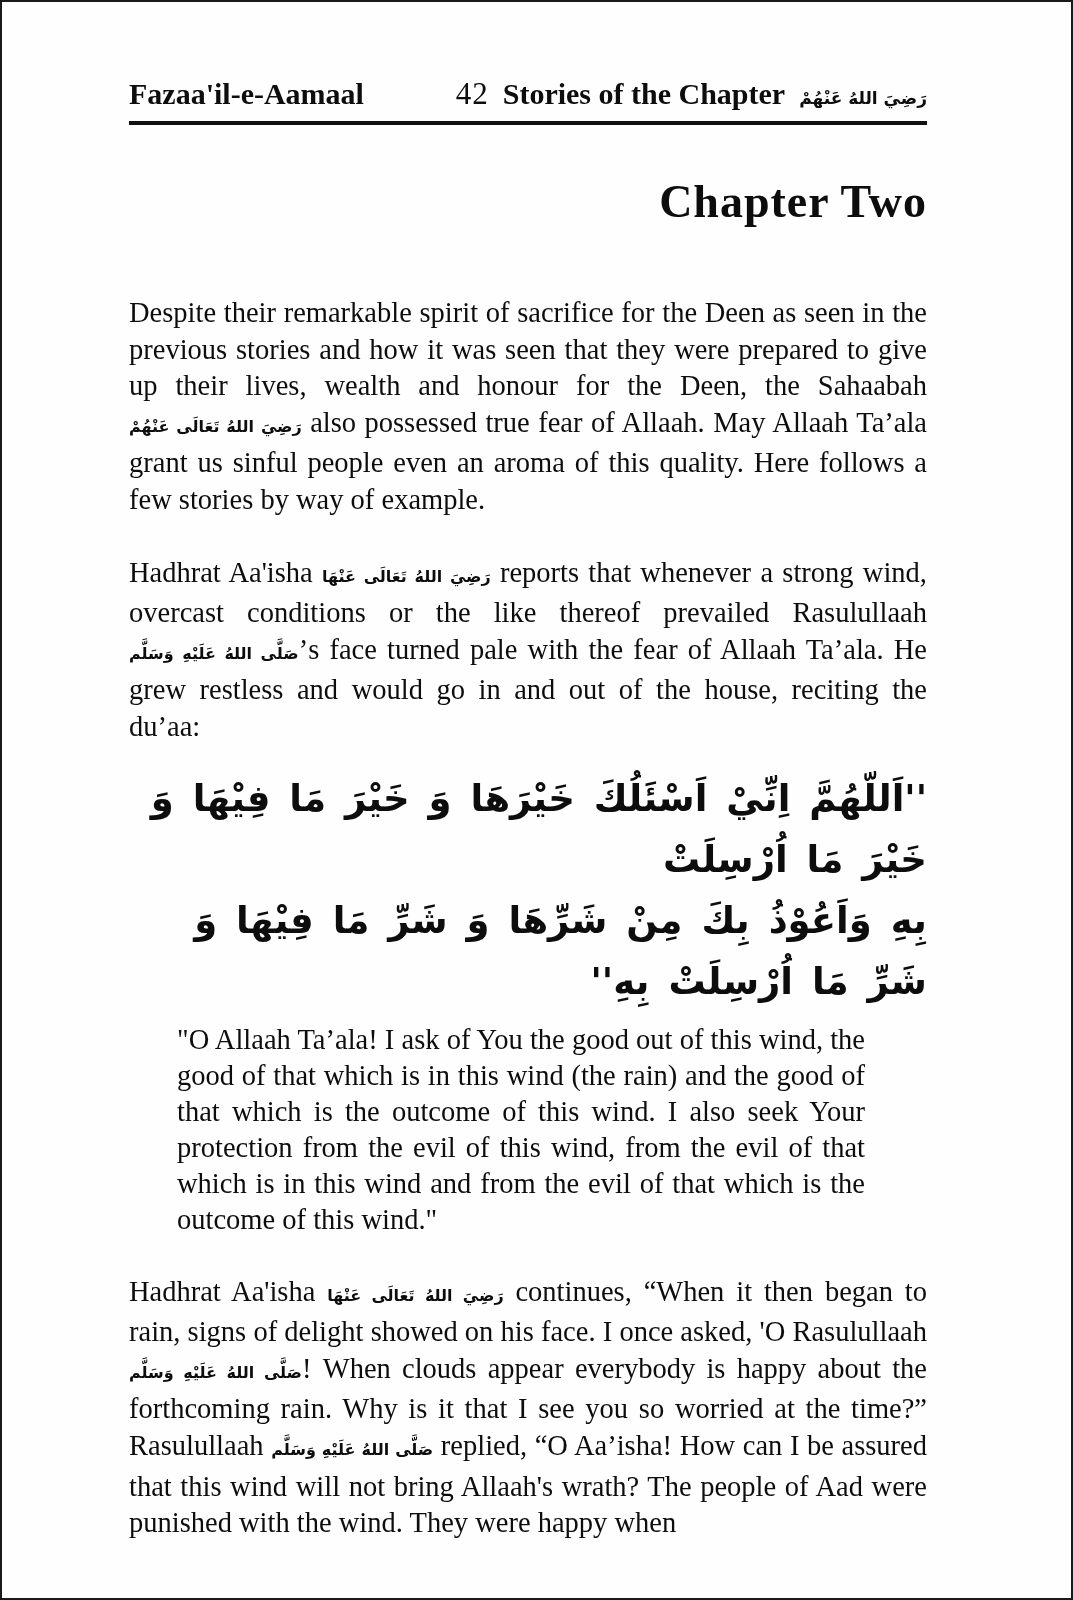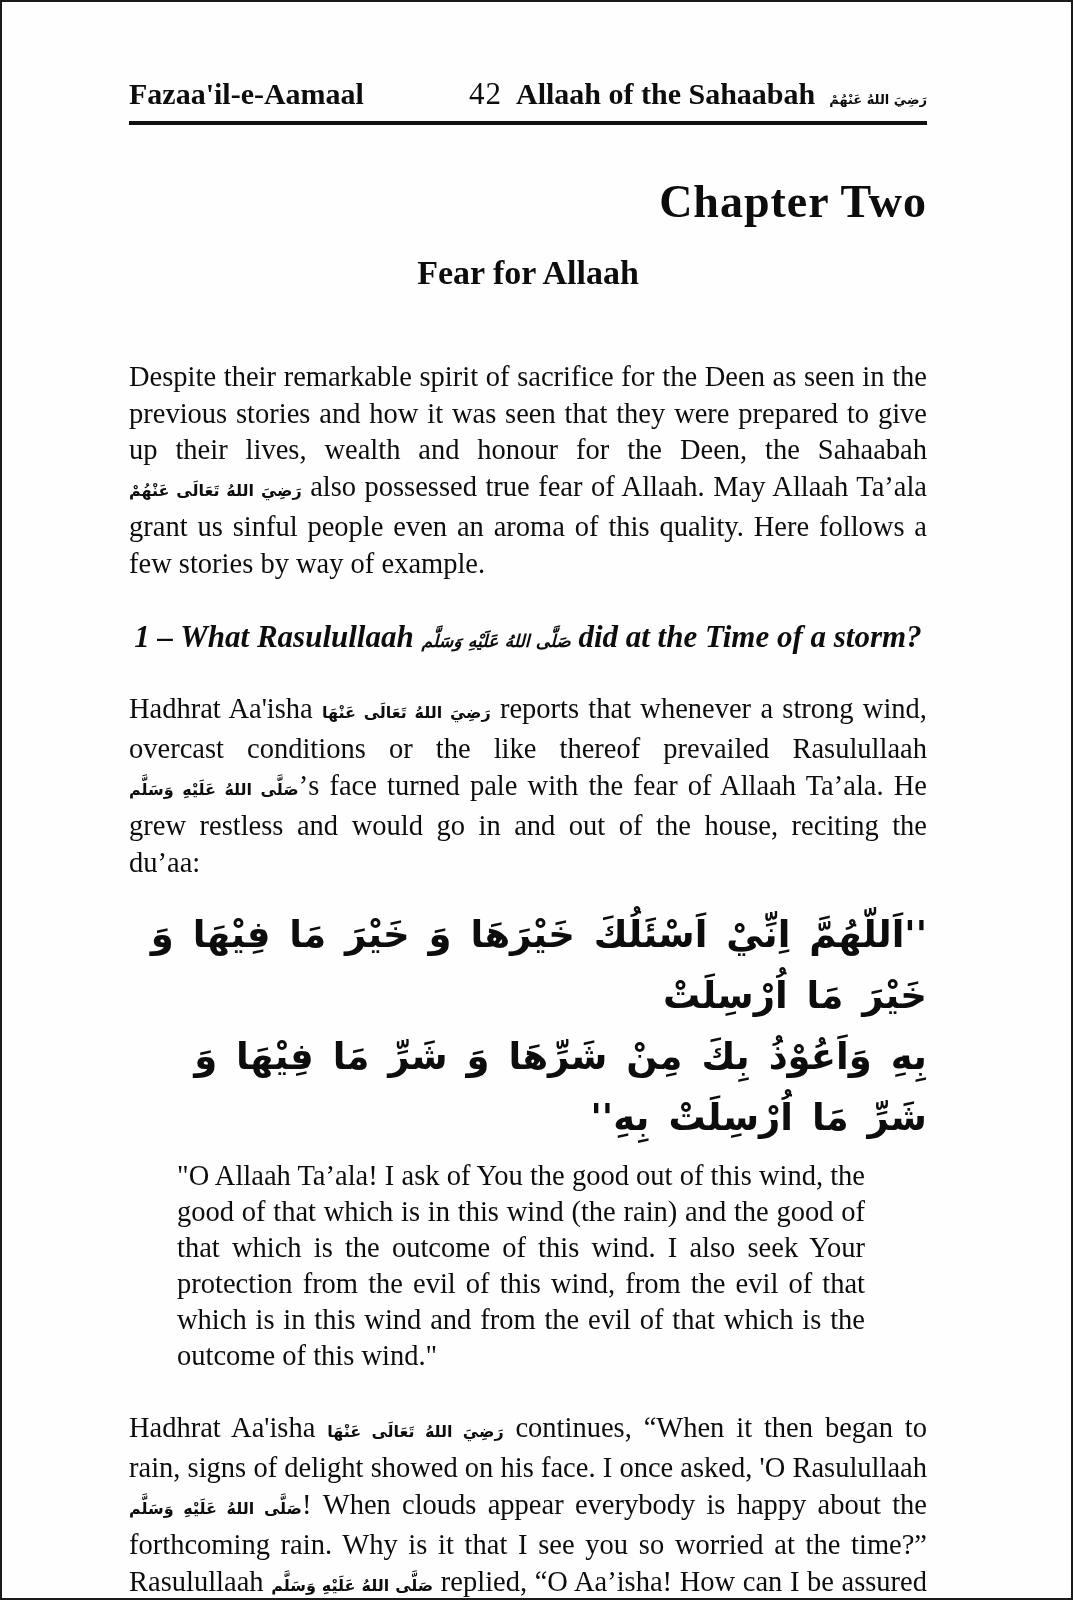"Allaah of the Sahaabah" span { text: Allaah of the Sahaabah -> Stories of the Chapter }
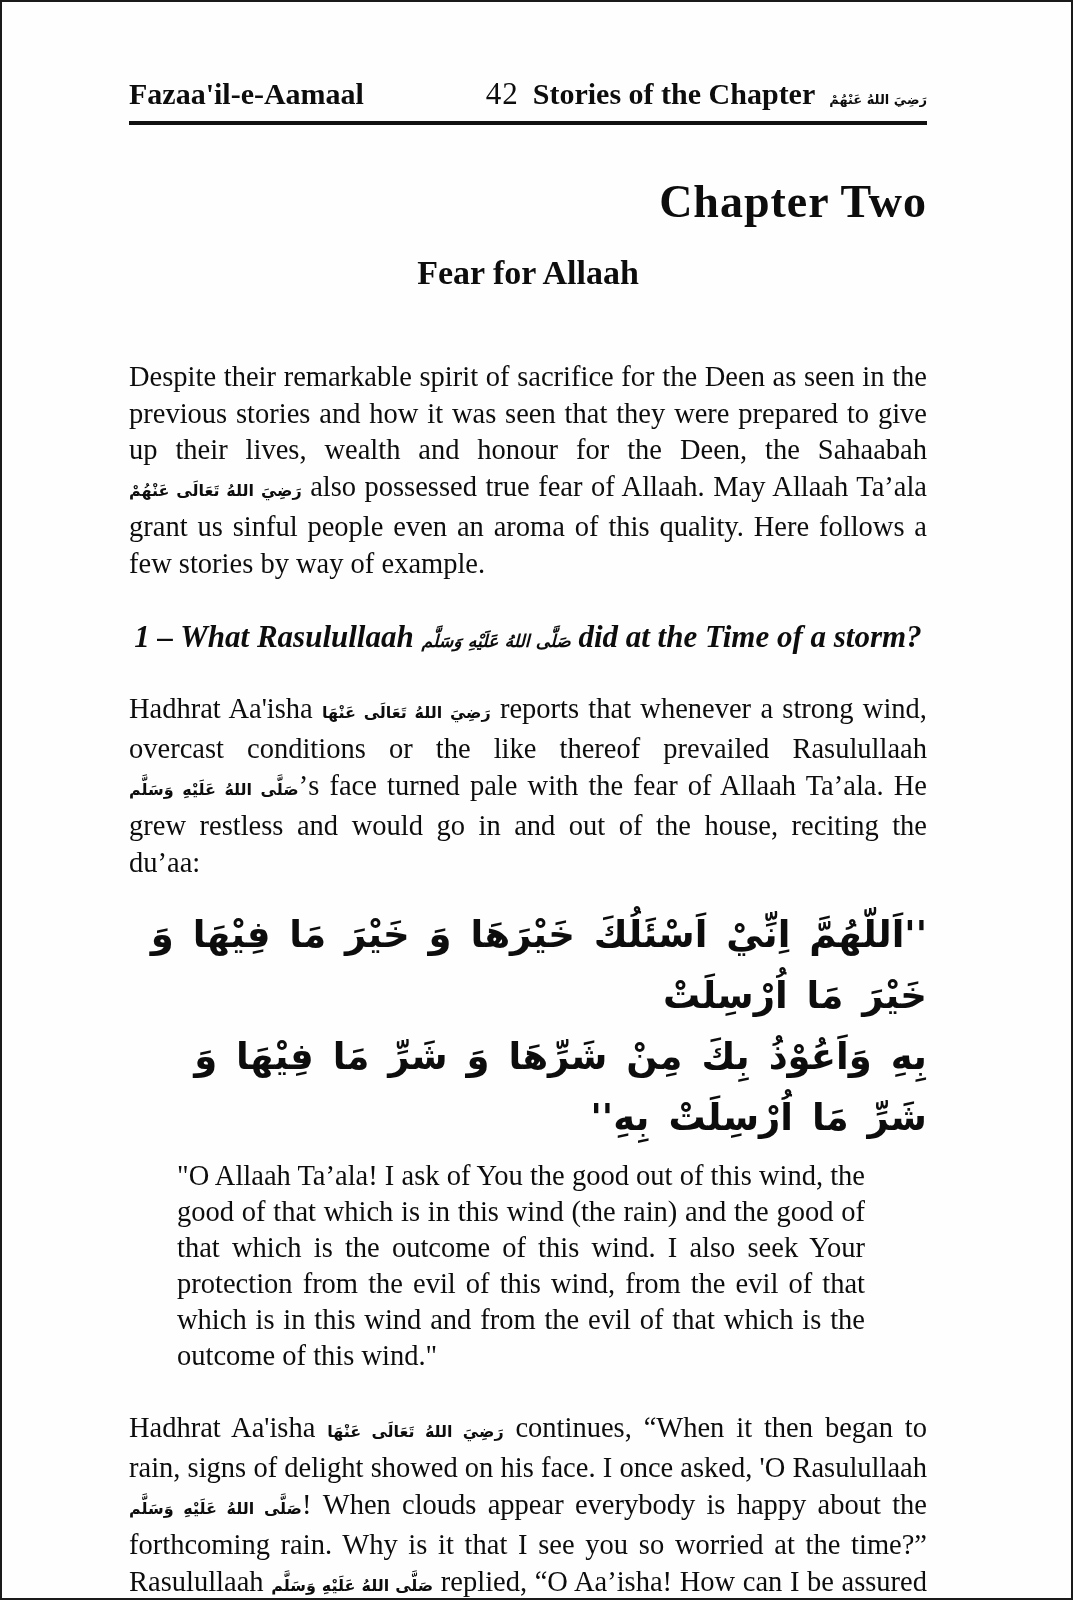"رَضِيَ اللهُ عَنْهُمْ" .hdr .hon { font-size: 13px -> 17px }
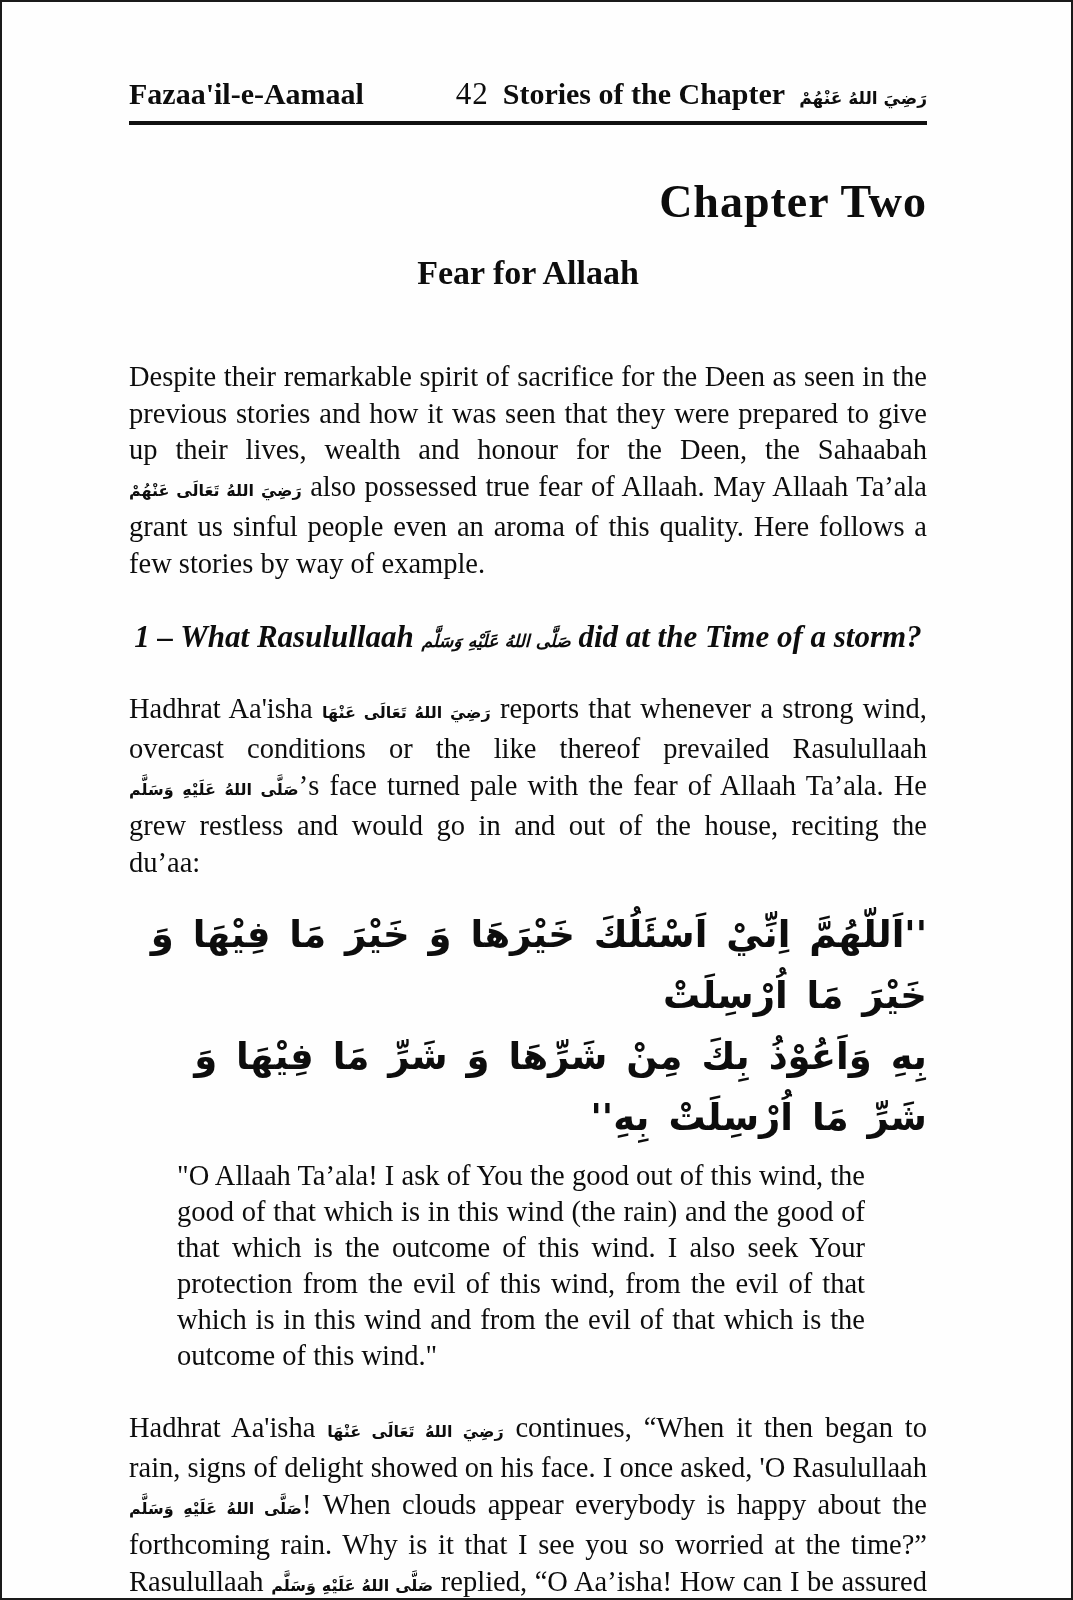"Fear for Allaah" div.chapter-subtitle { html: <div>Fear for Allaah</div> -> none }
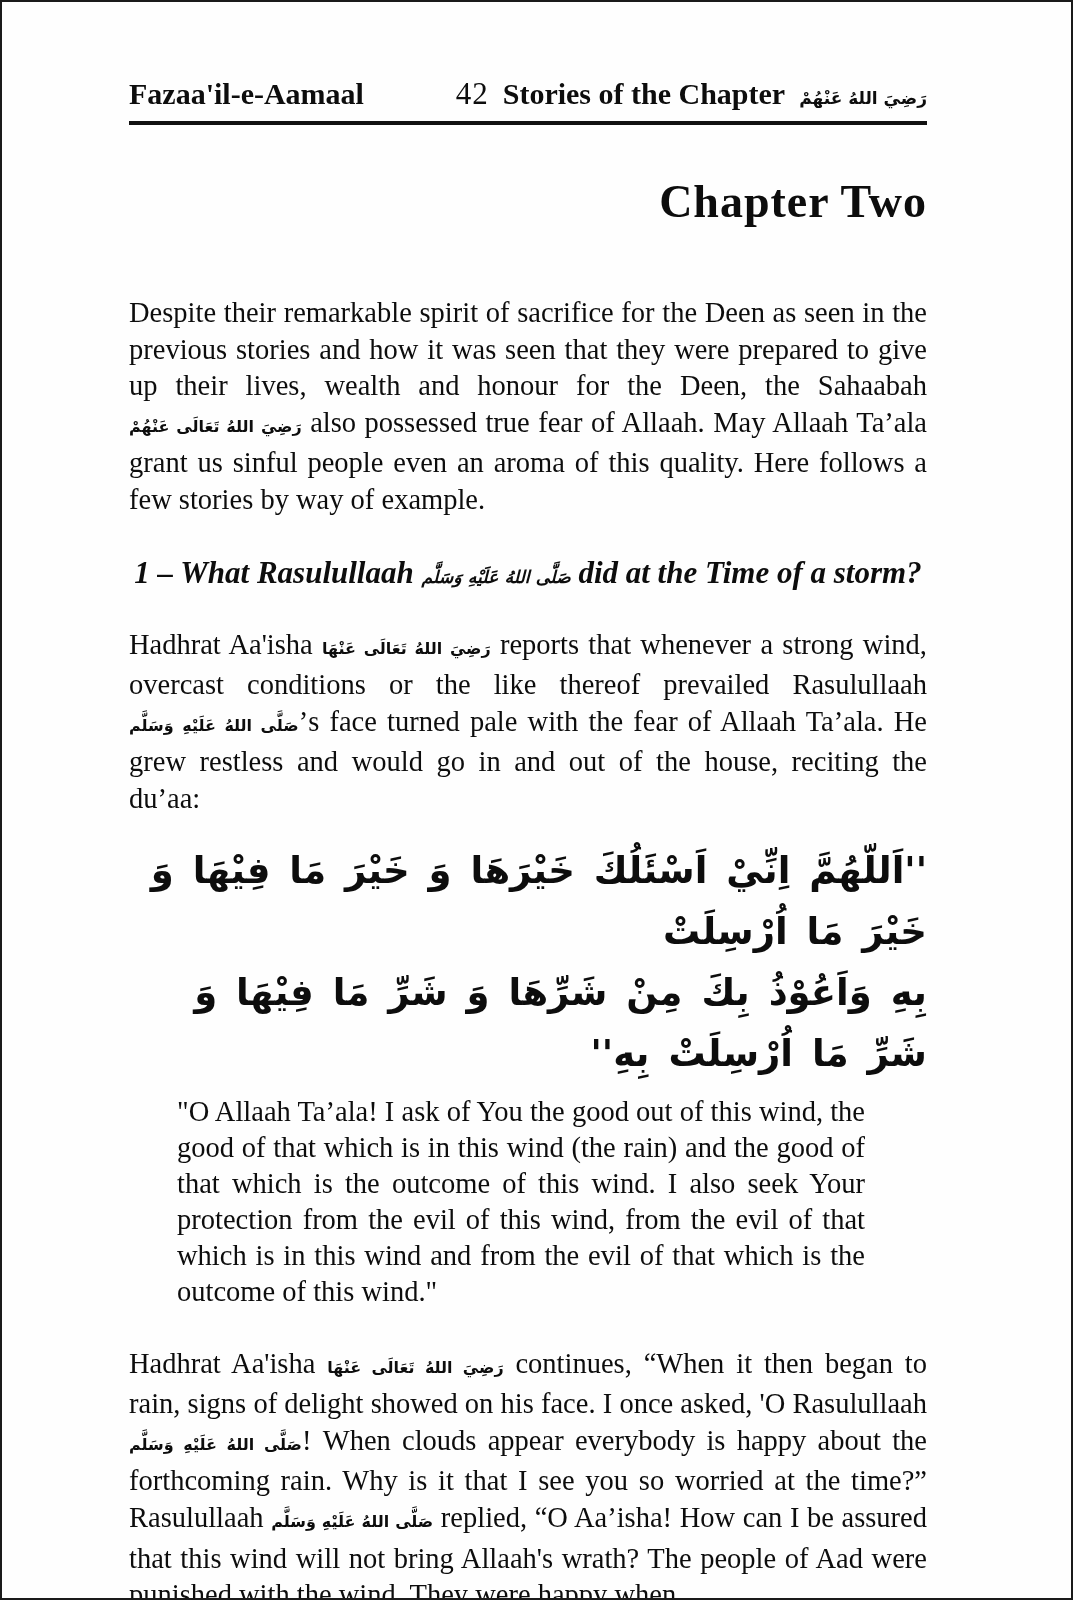"1 – What Rasulullaah صَلَّى" div.story-heading { html: <div><span>1 – What Rasulullaah </span><span>صَلَّى اللهُ عَلَيْهِ وَسَلَّم</span><span> did at the Time of a storm?</span></div> -> none }
